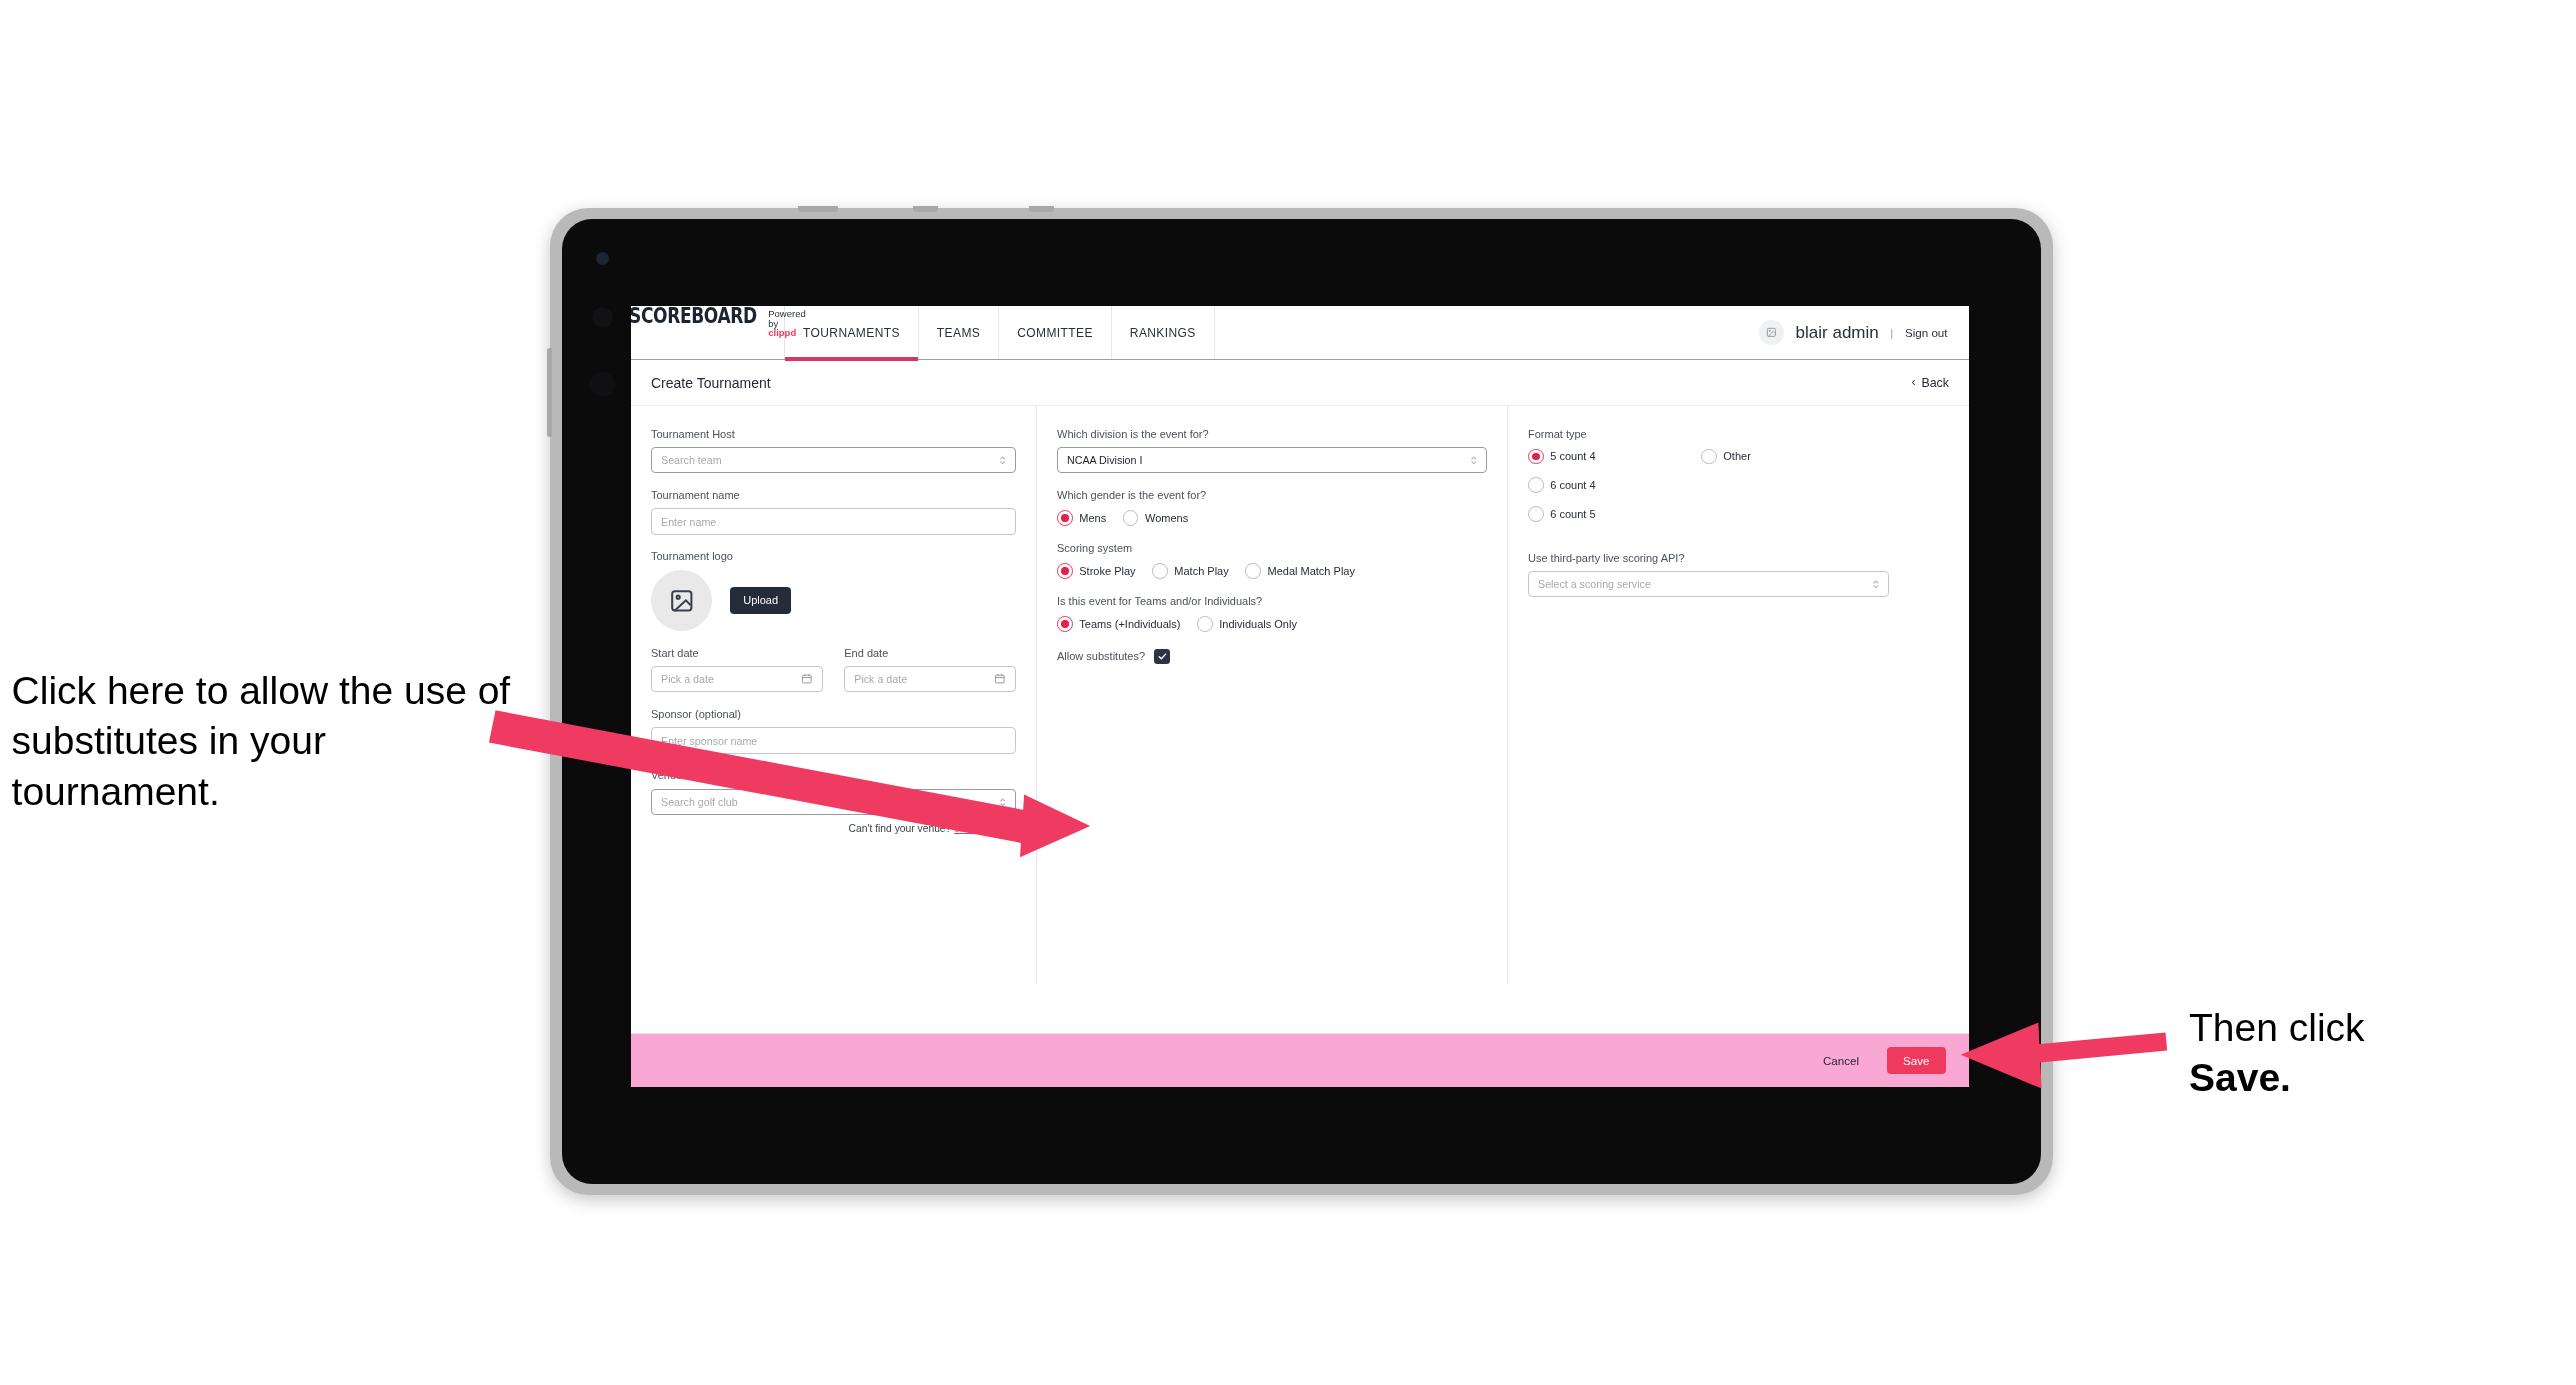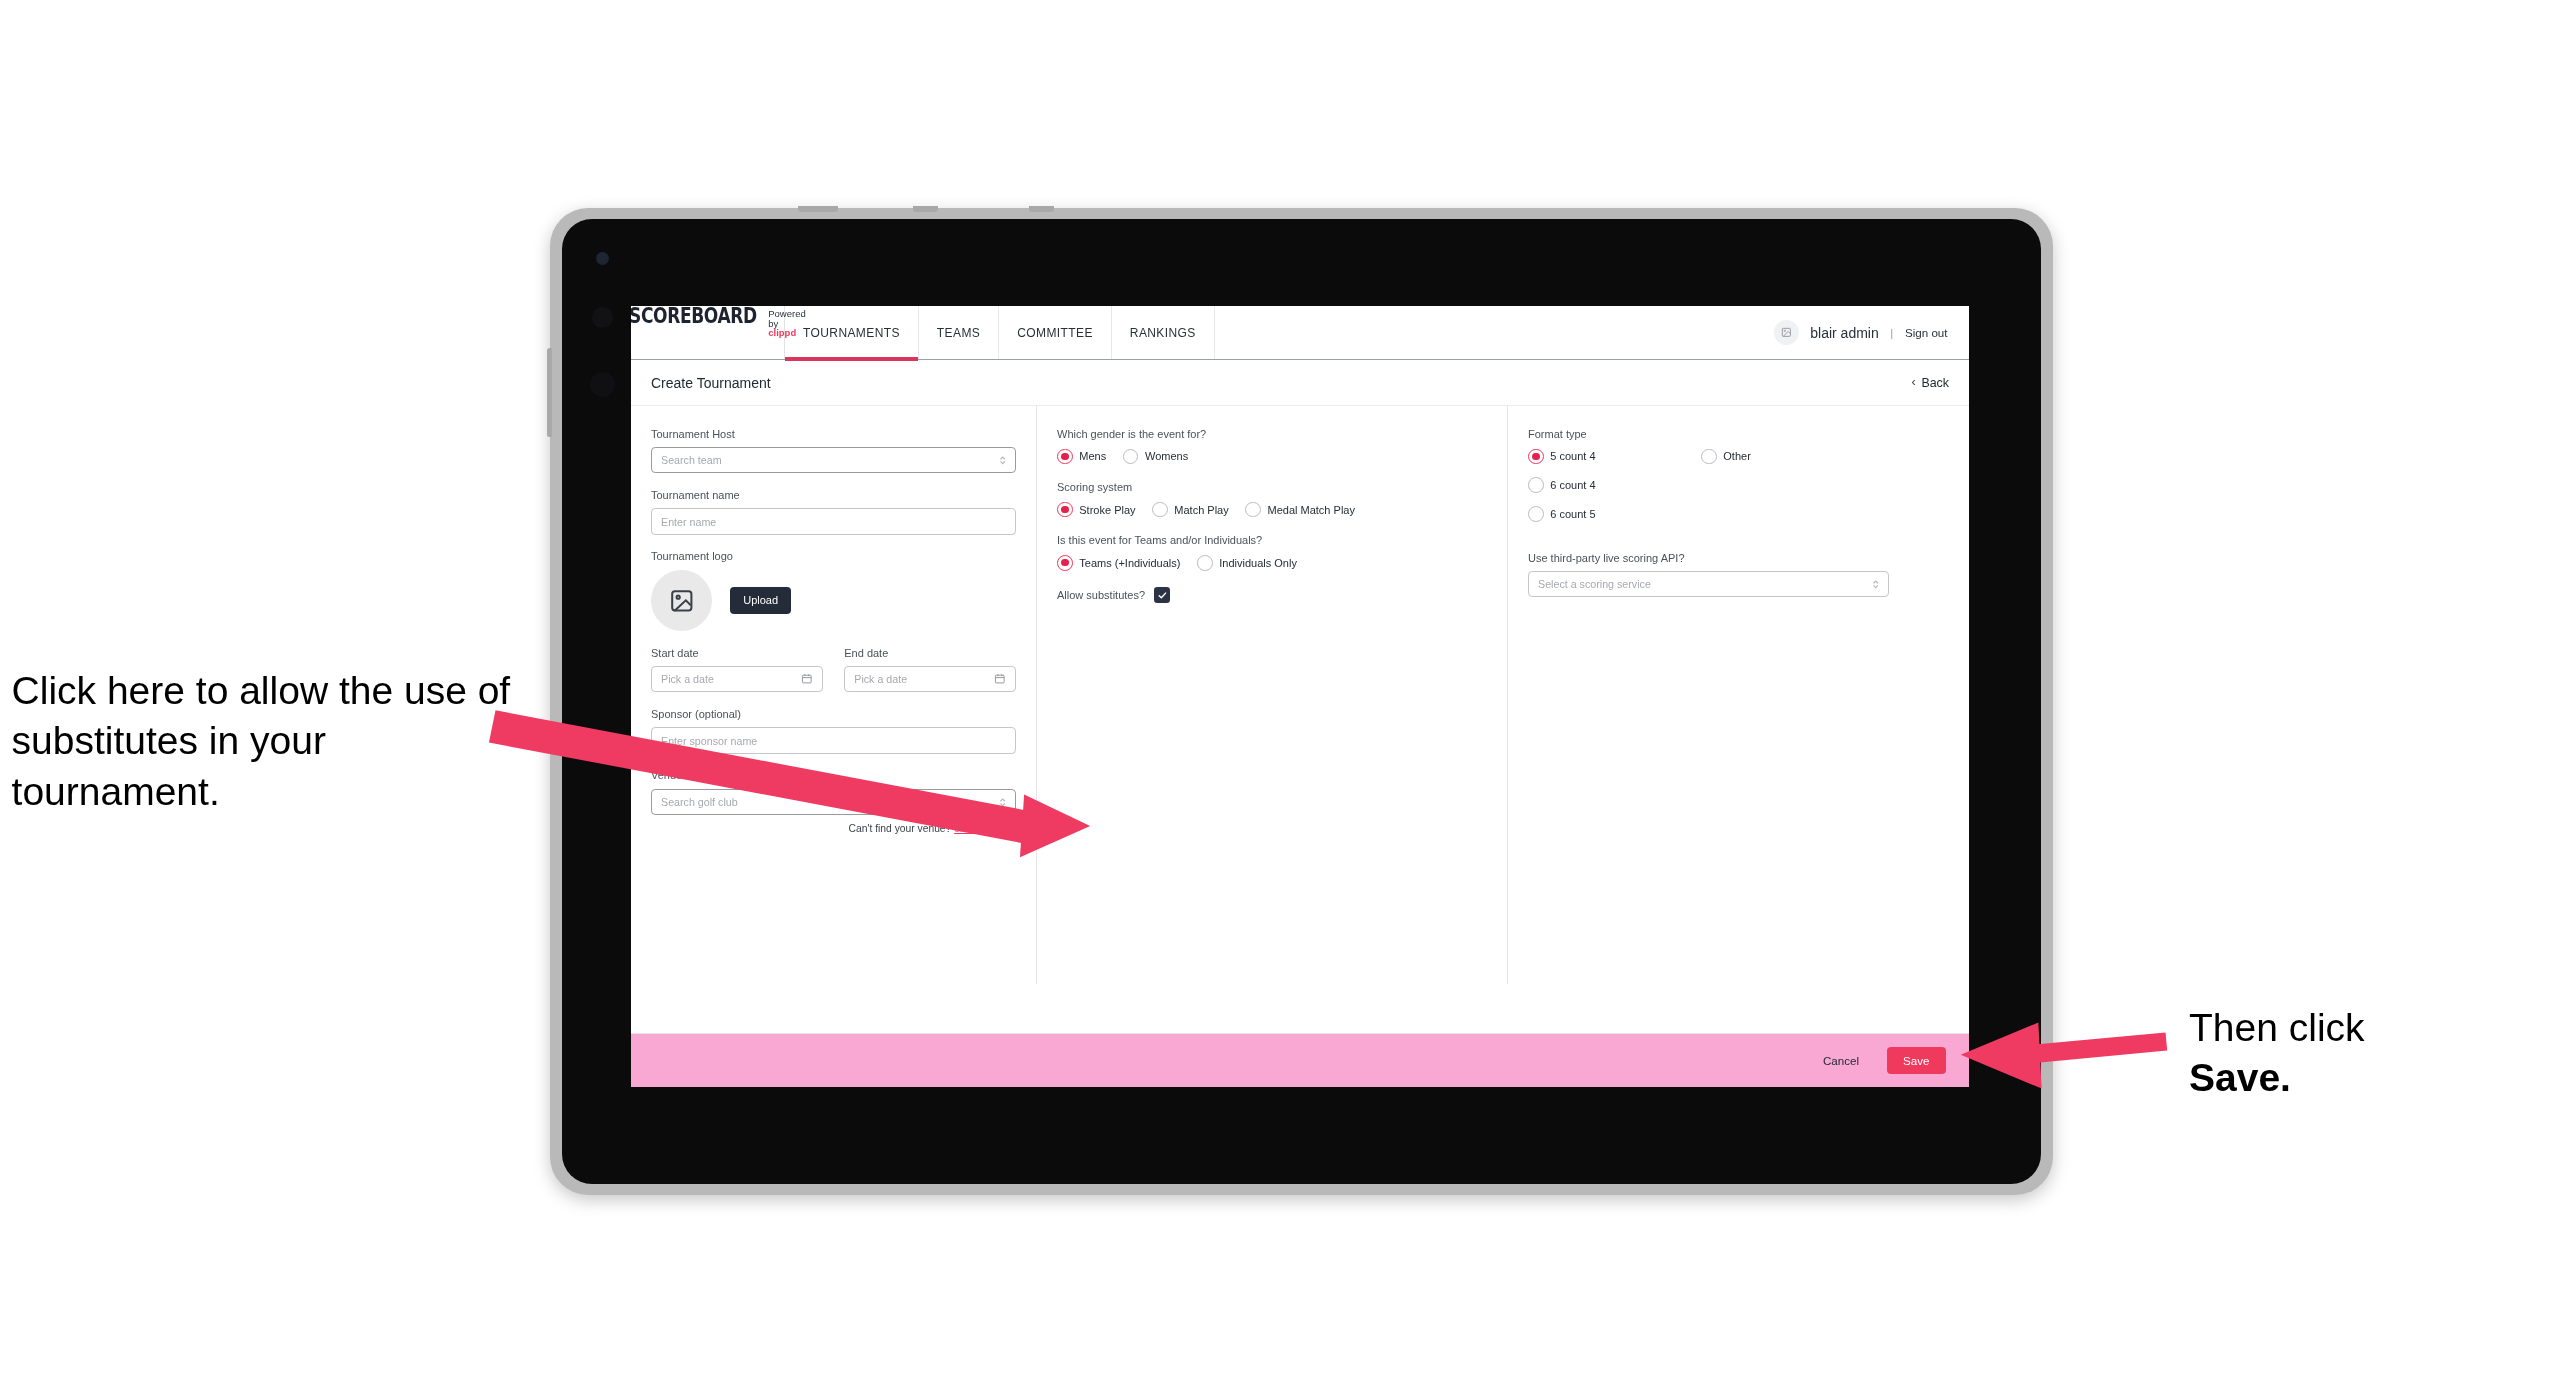"blair admin" #user-label { font-size: 14px -> 17px }
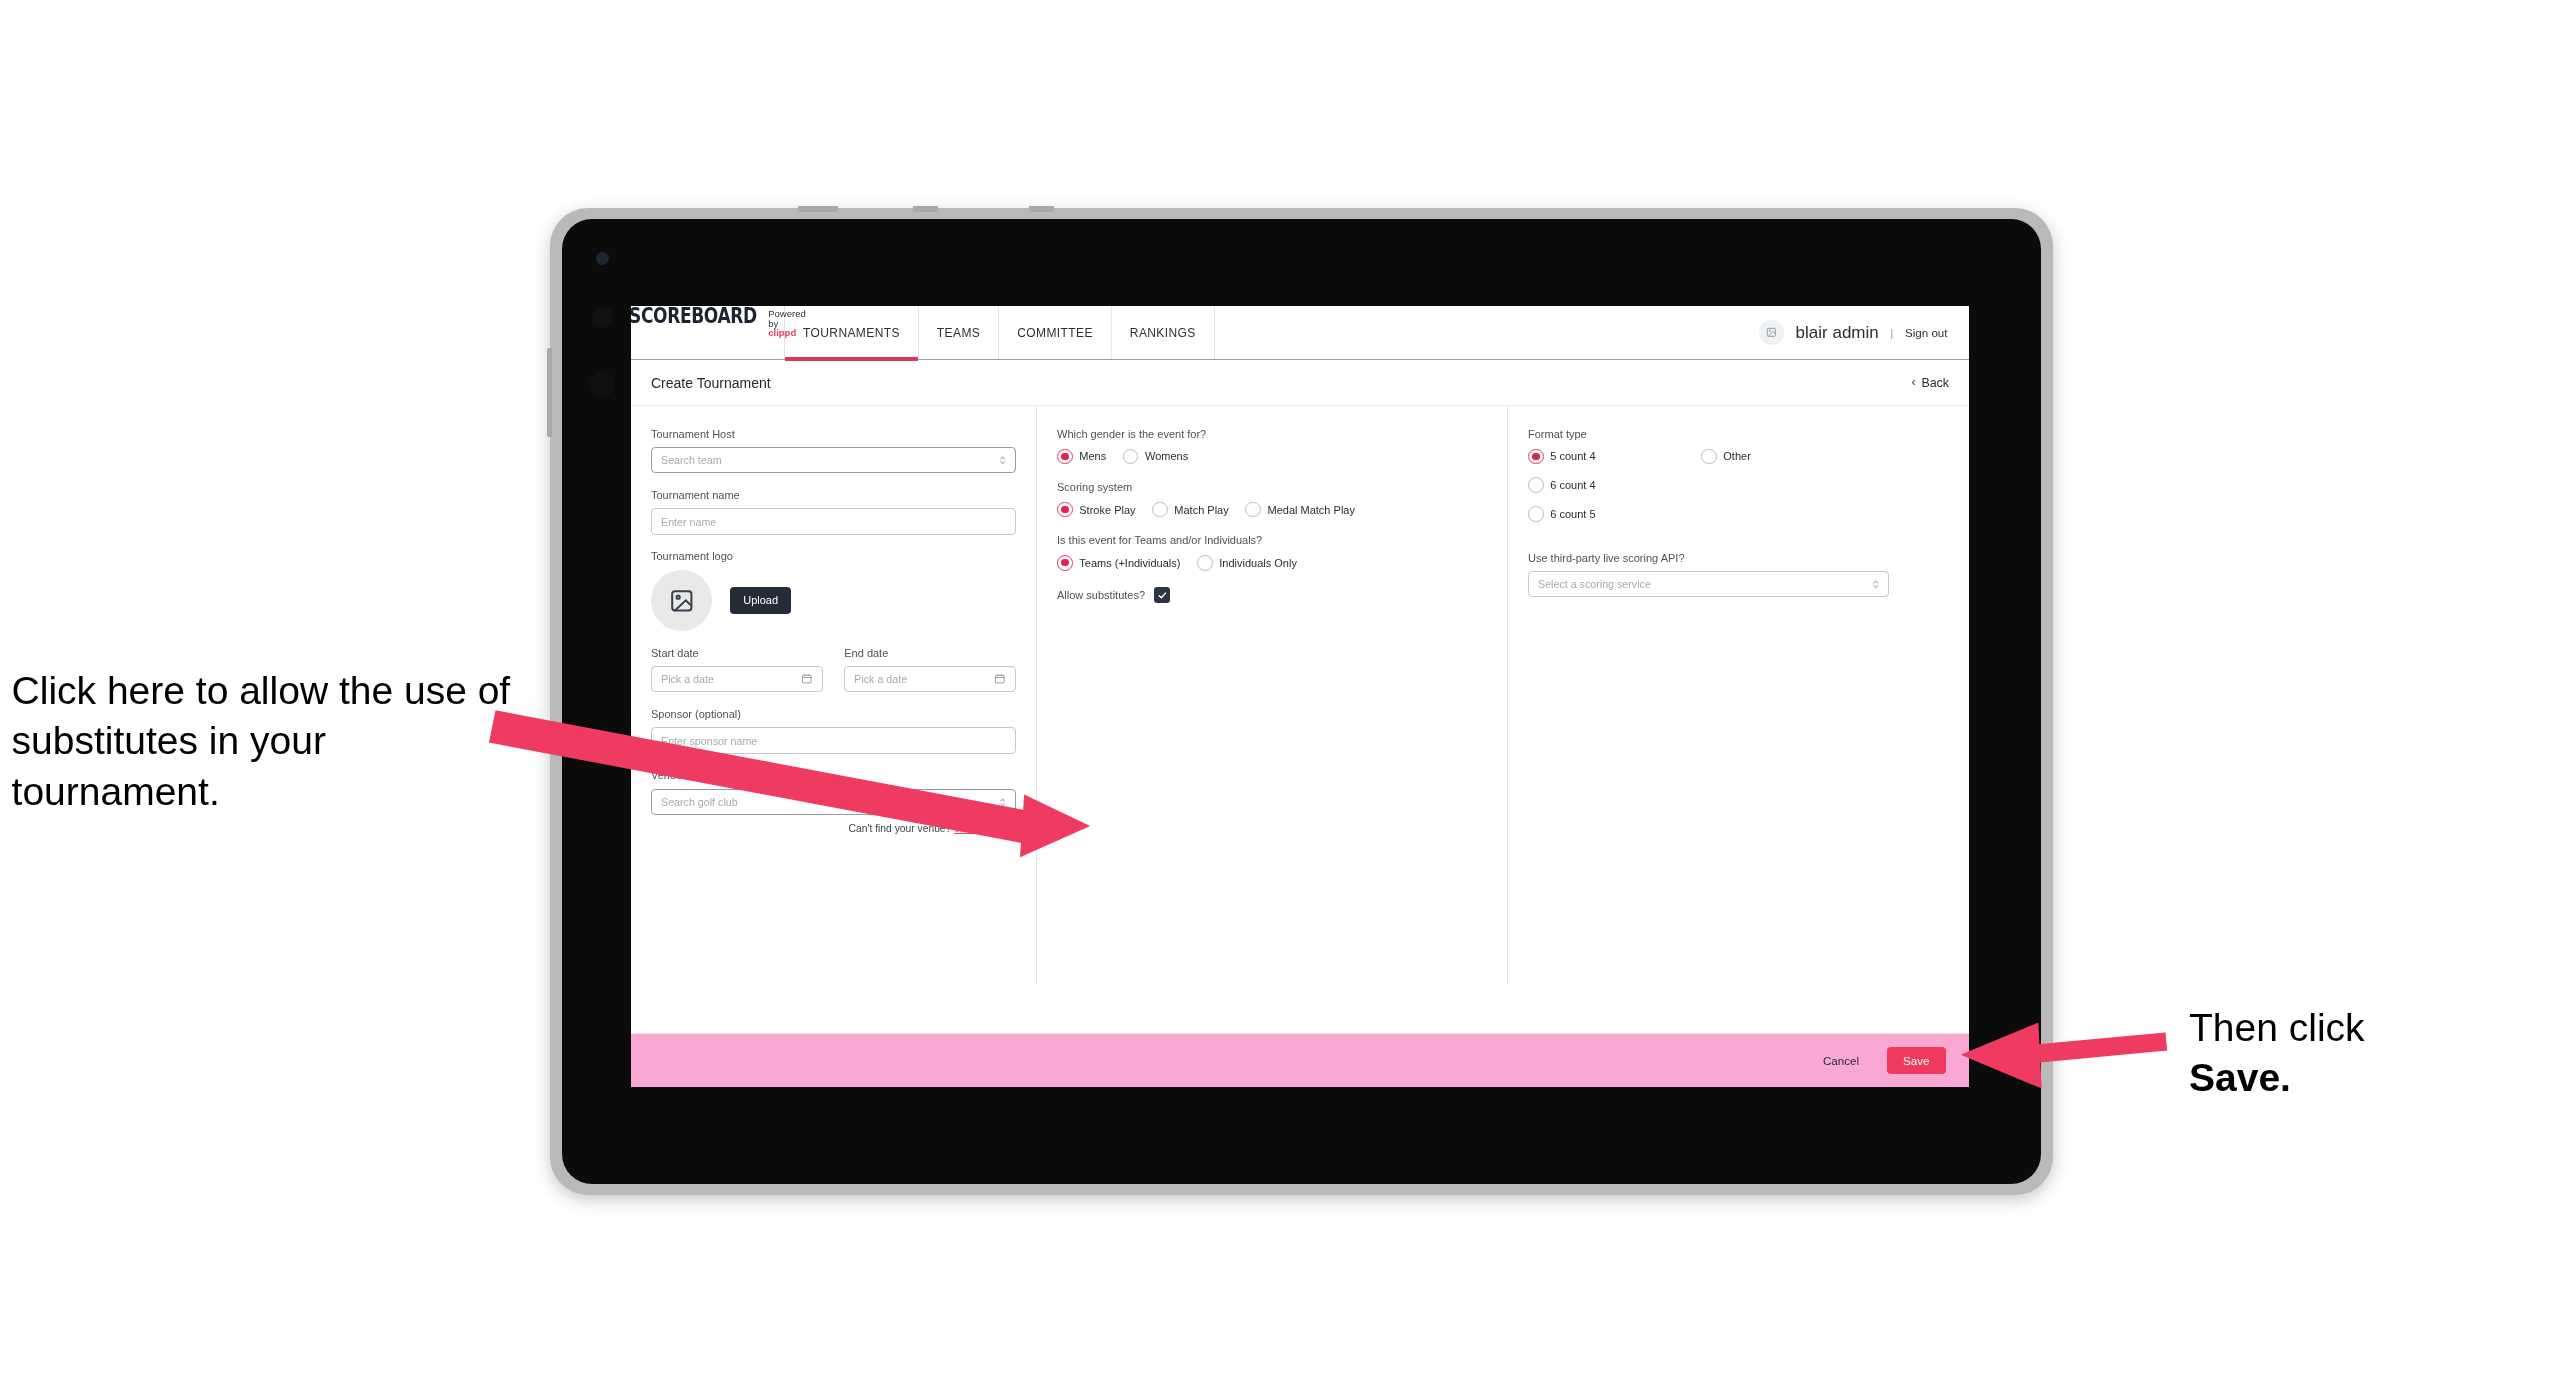"Which division is the event" div.field-block { html: none -> <div> <div>Which division is the event for?</div> <div> <span>NCAA Division I</span> <span> <svg> <path></path> <path></path> </svg> </span> </div> </div> }
